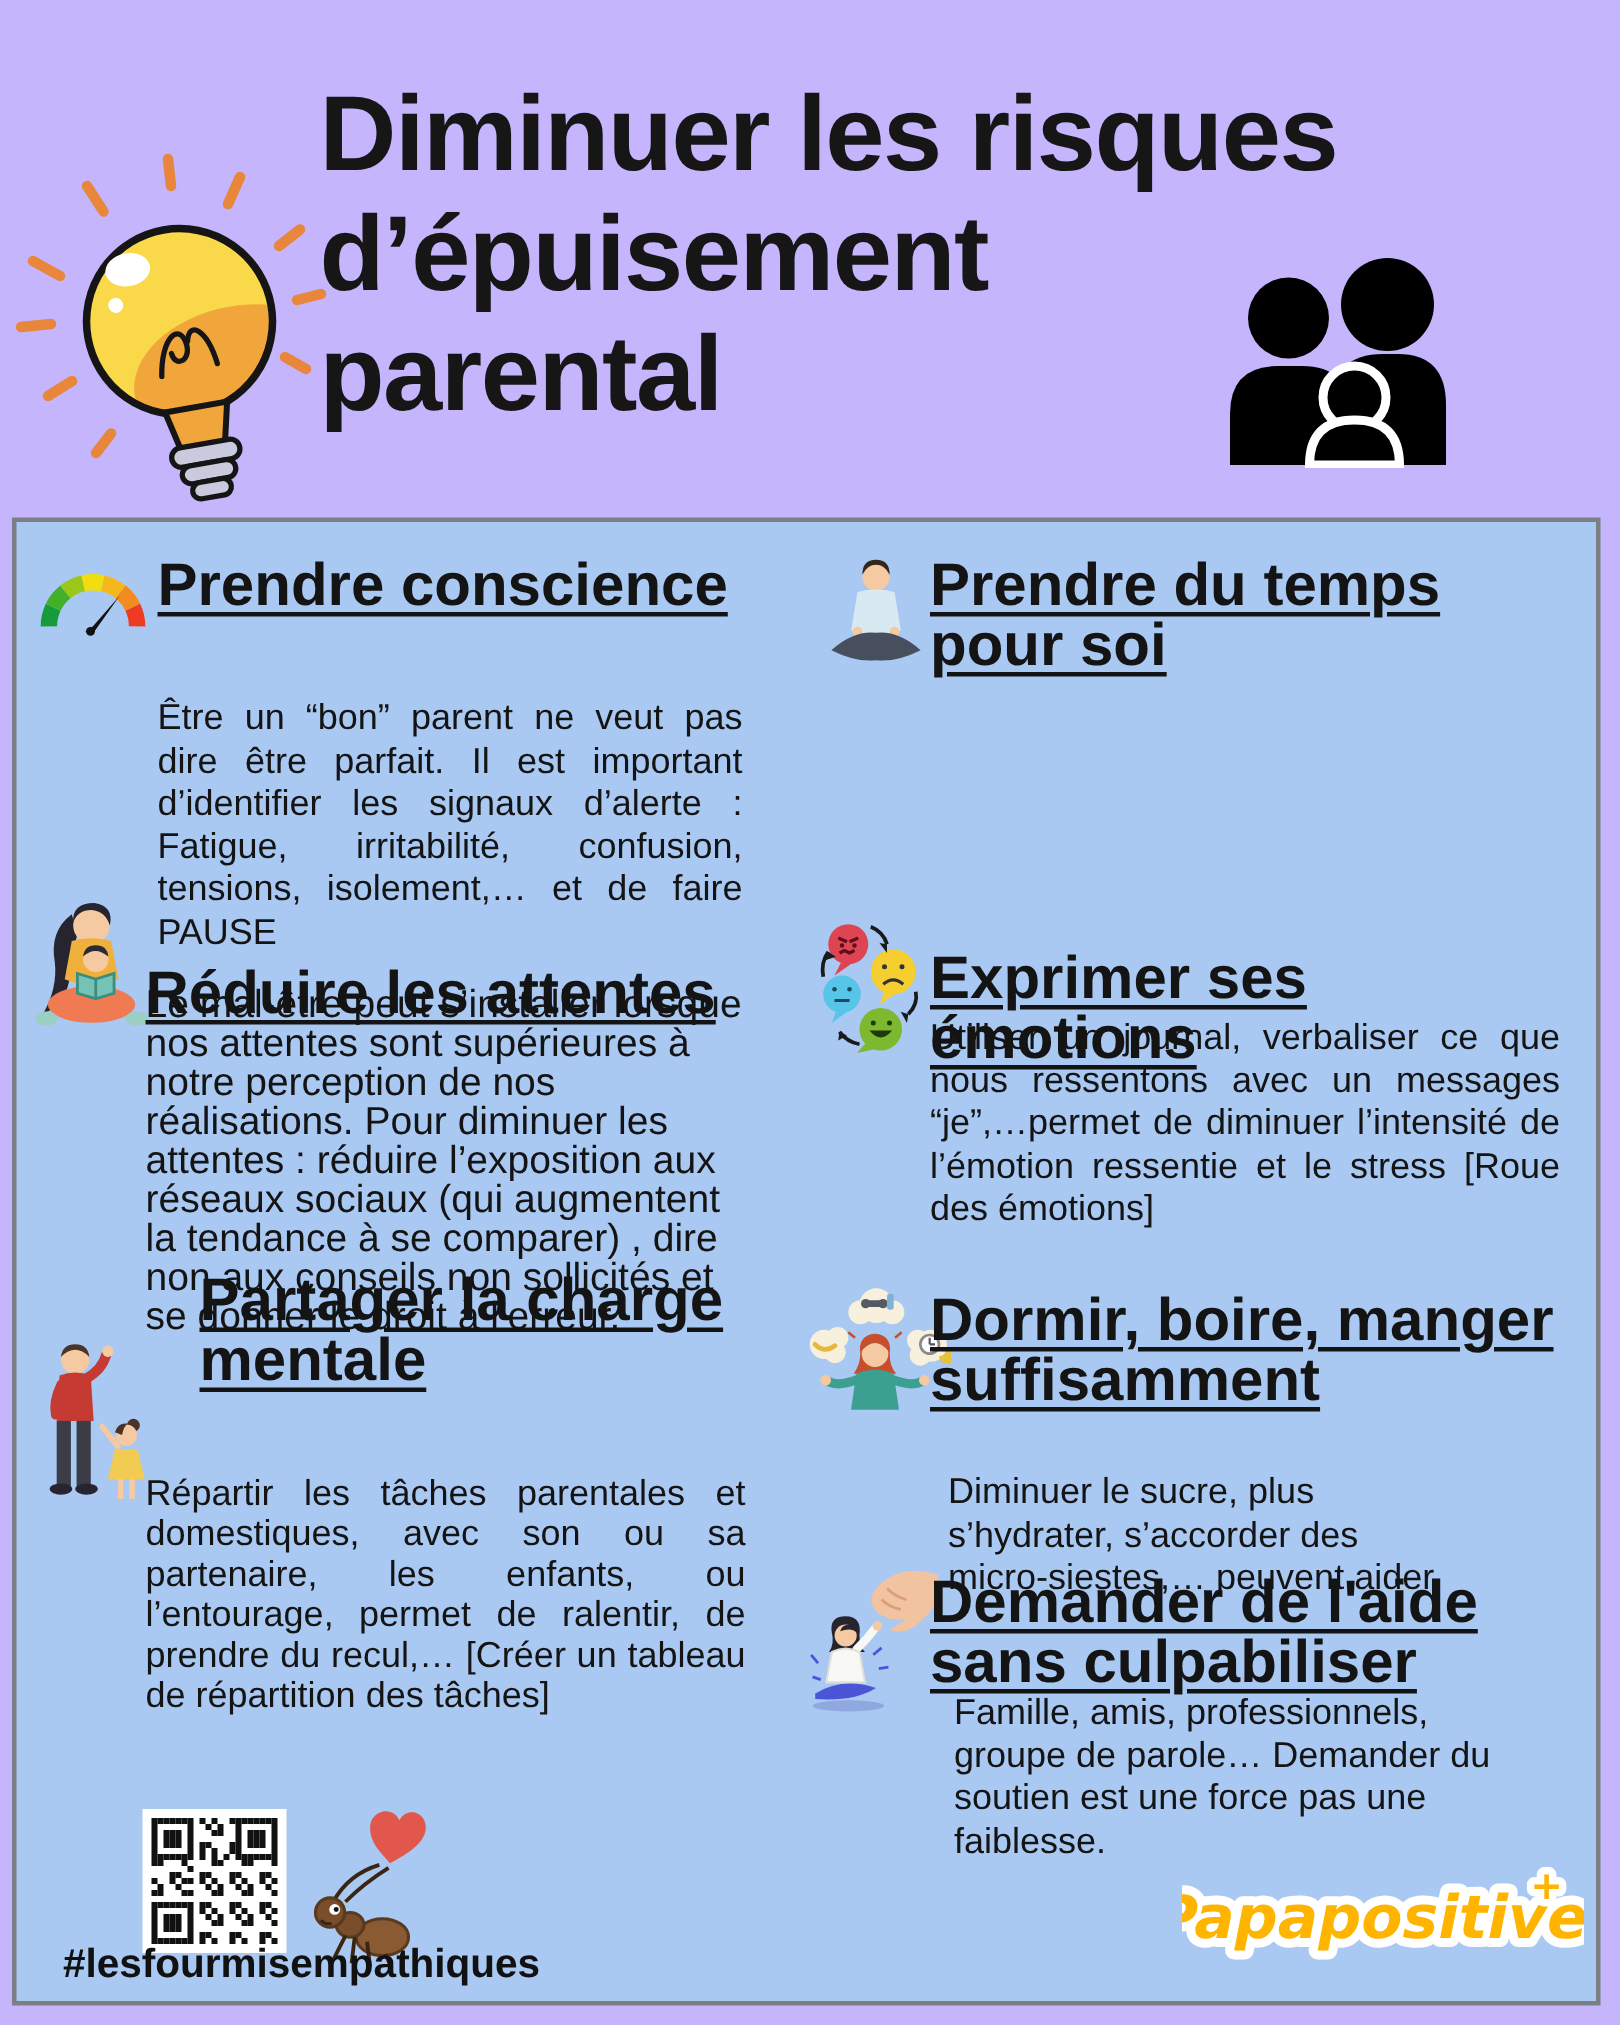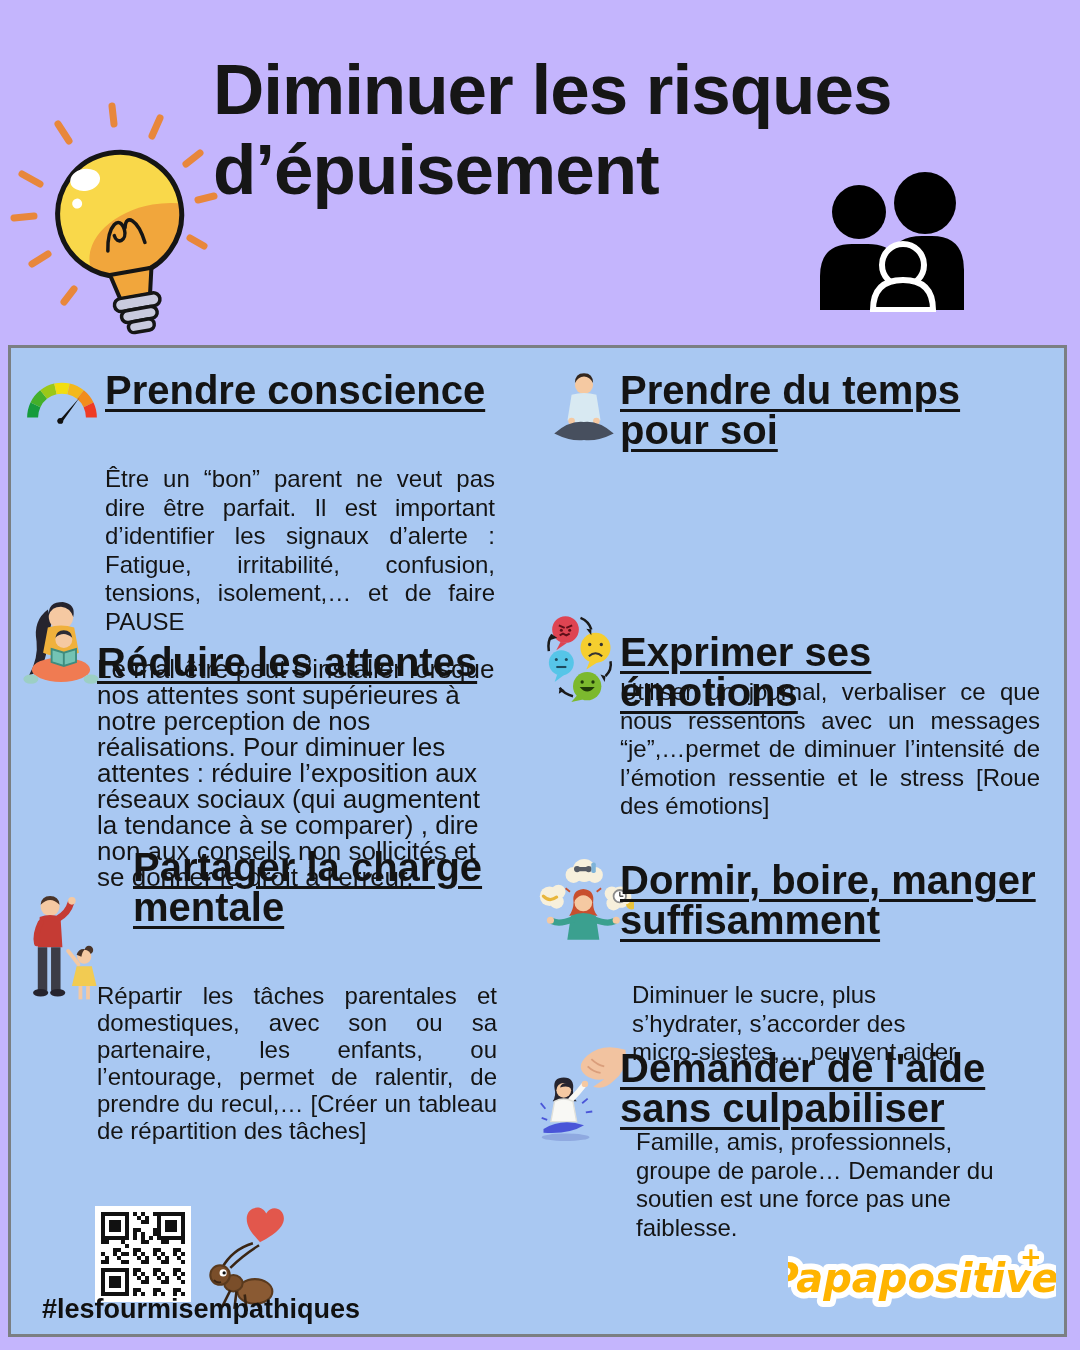"parental" div { html: none -> <div>parental</div> }
